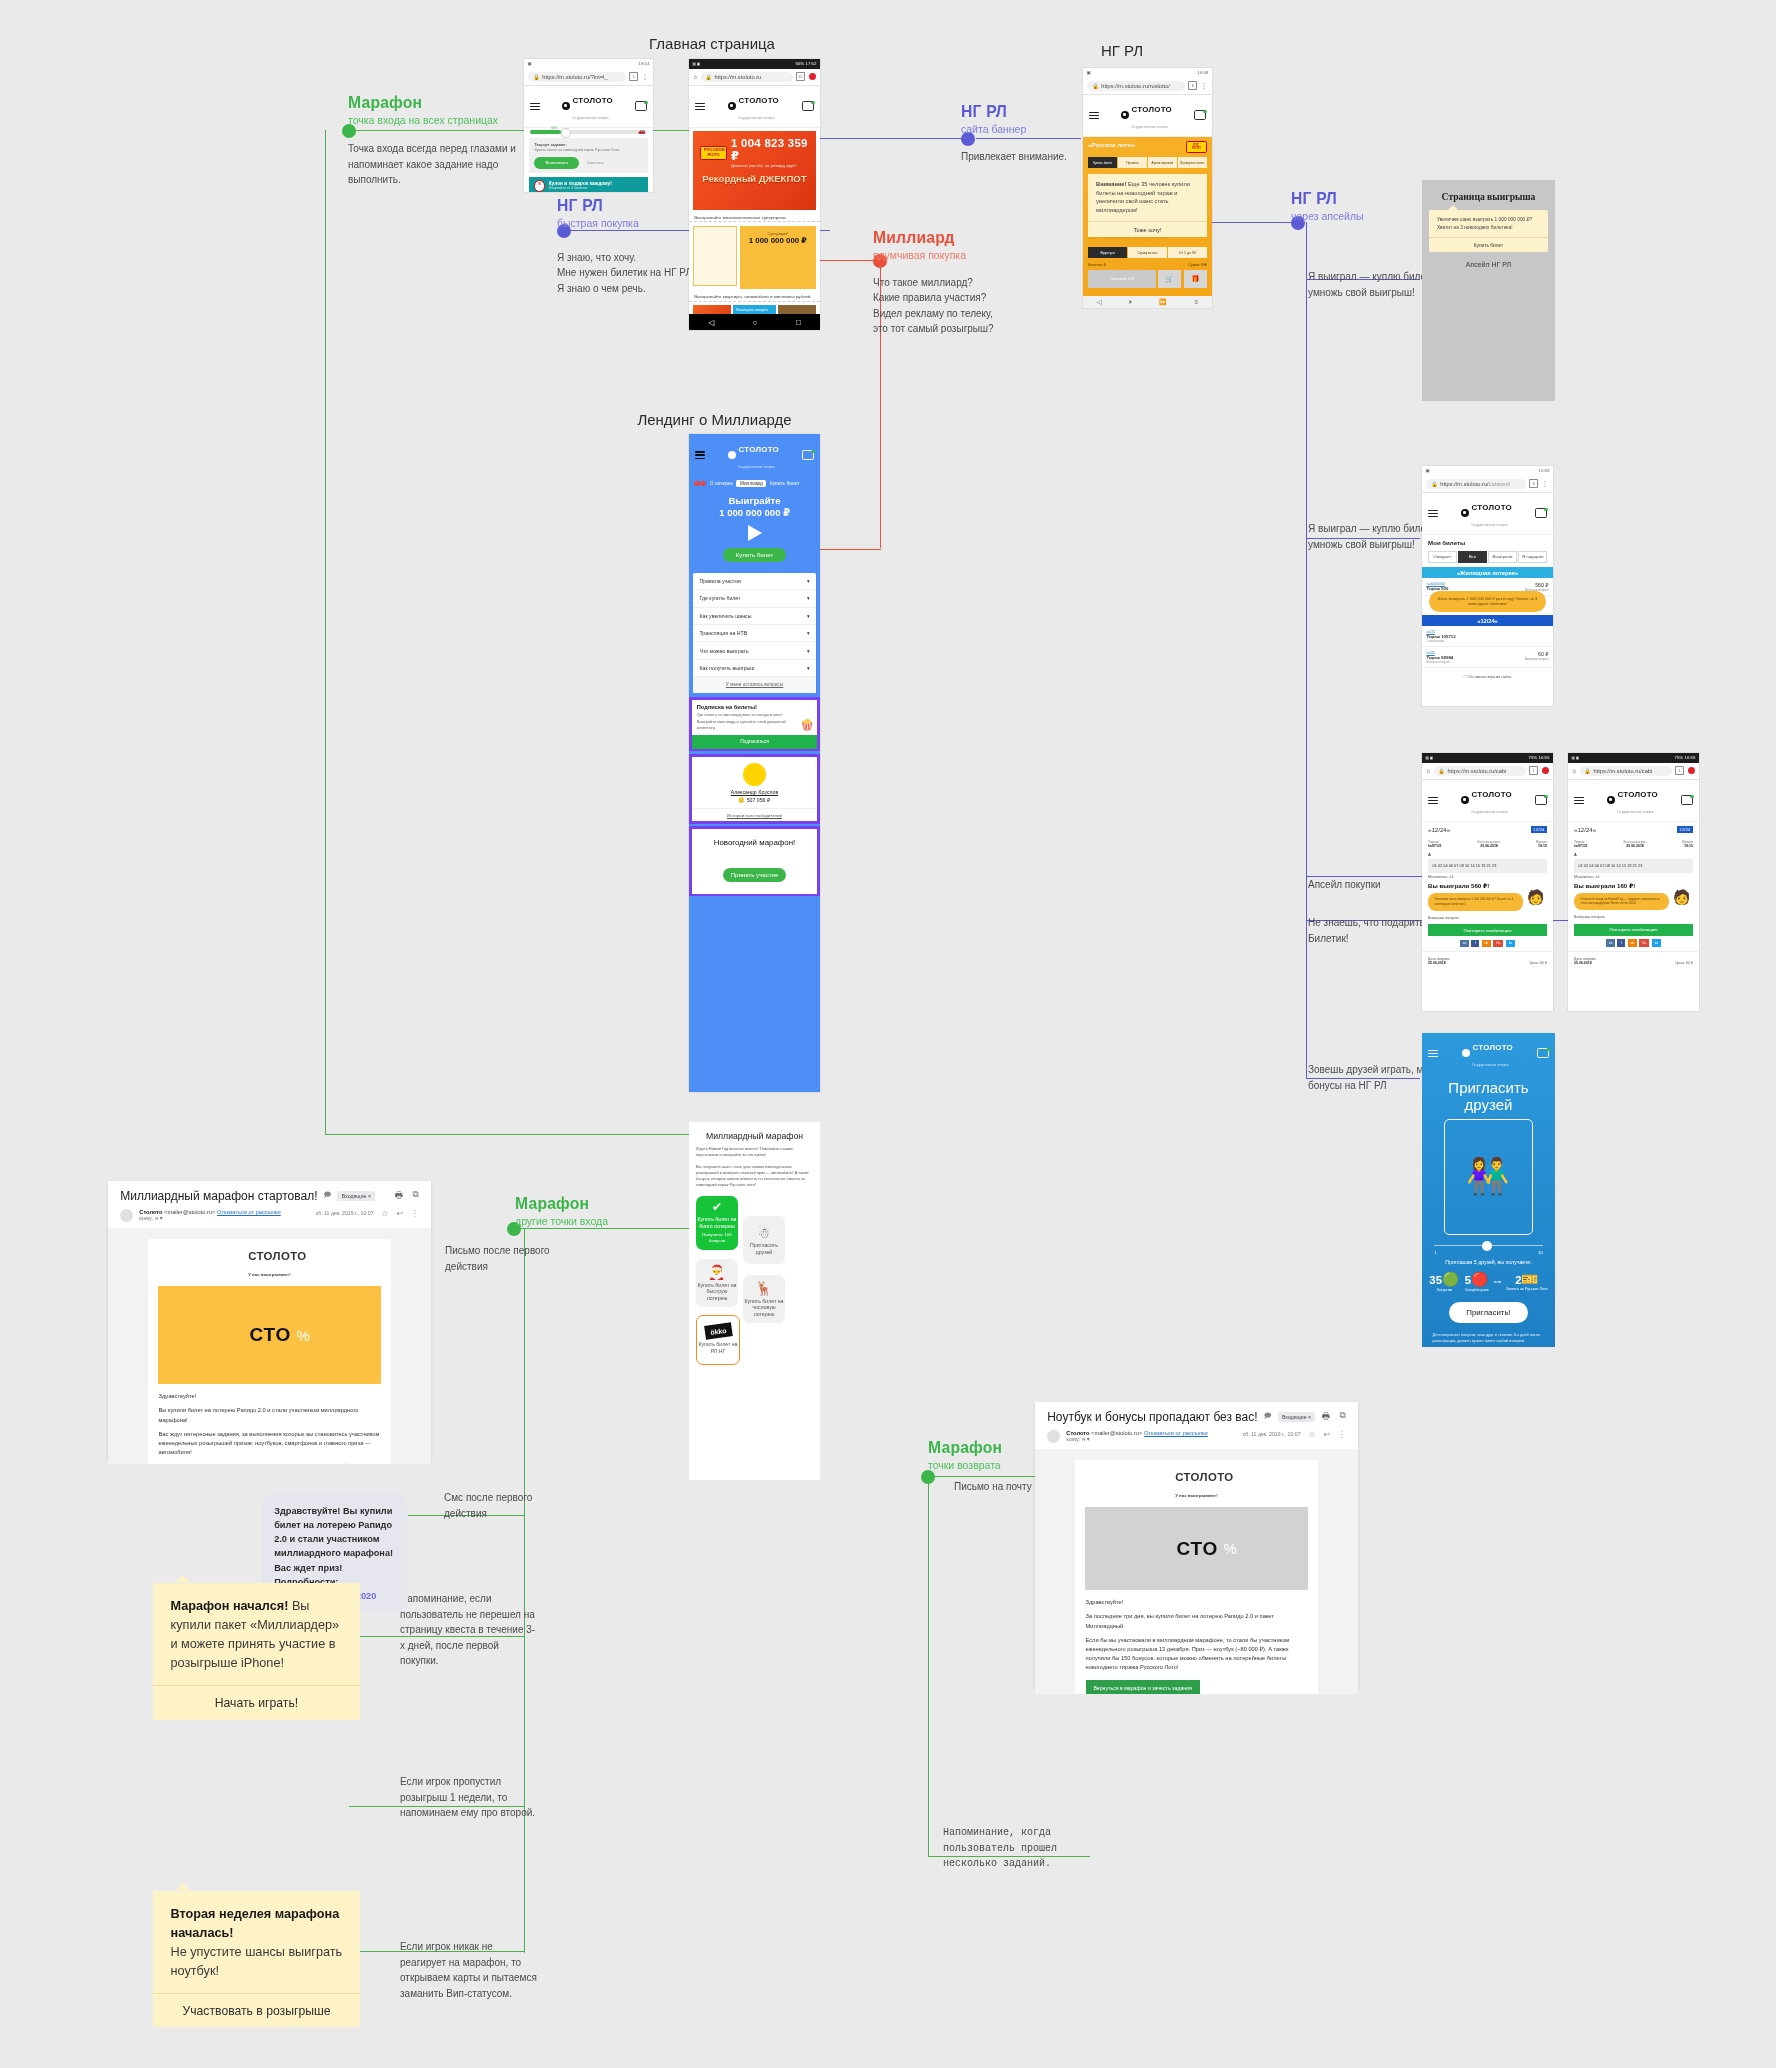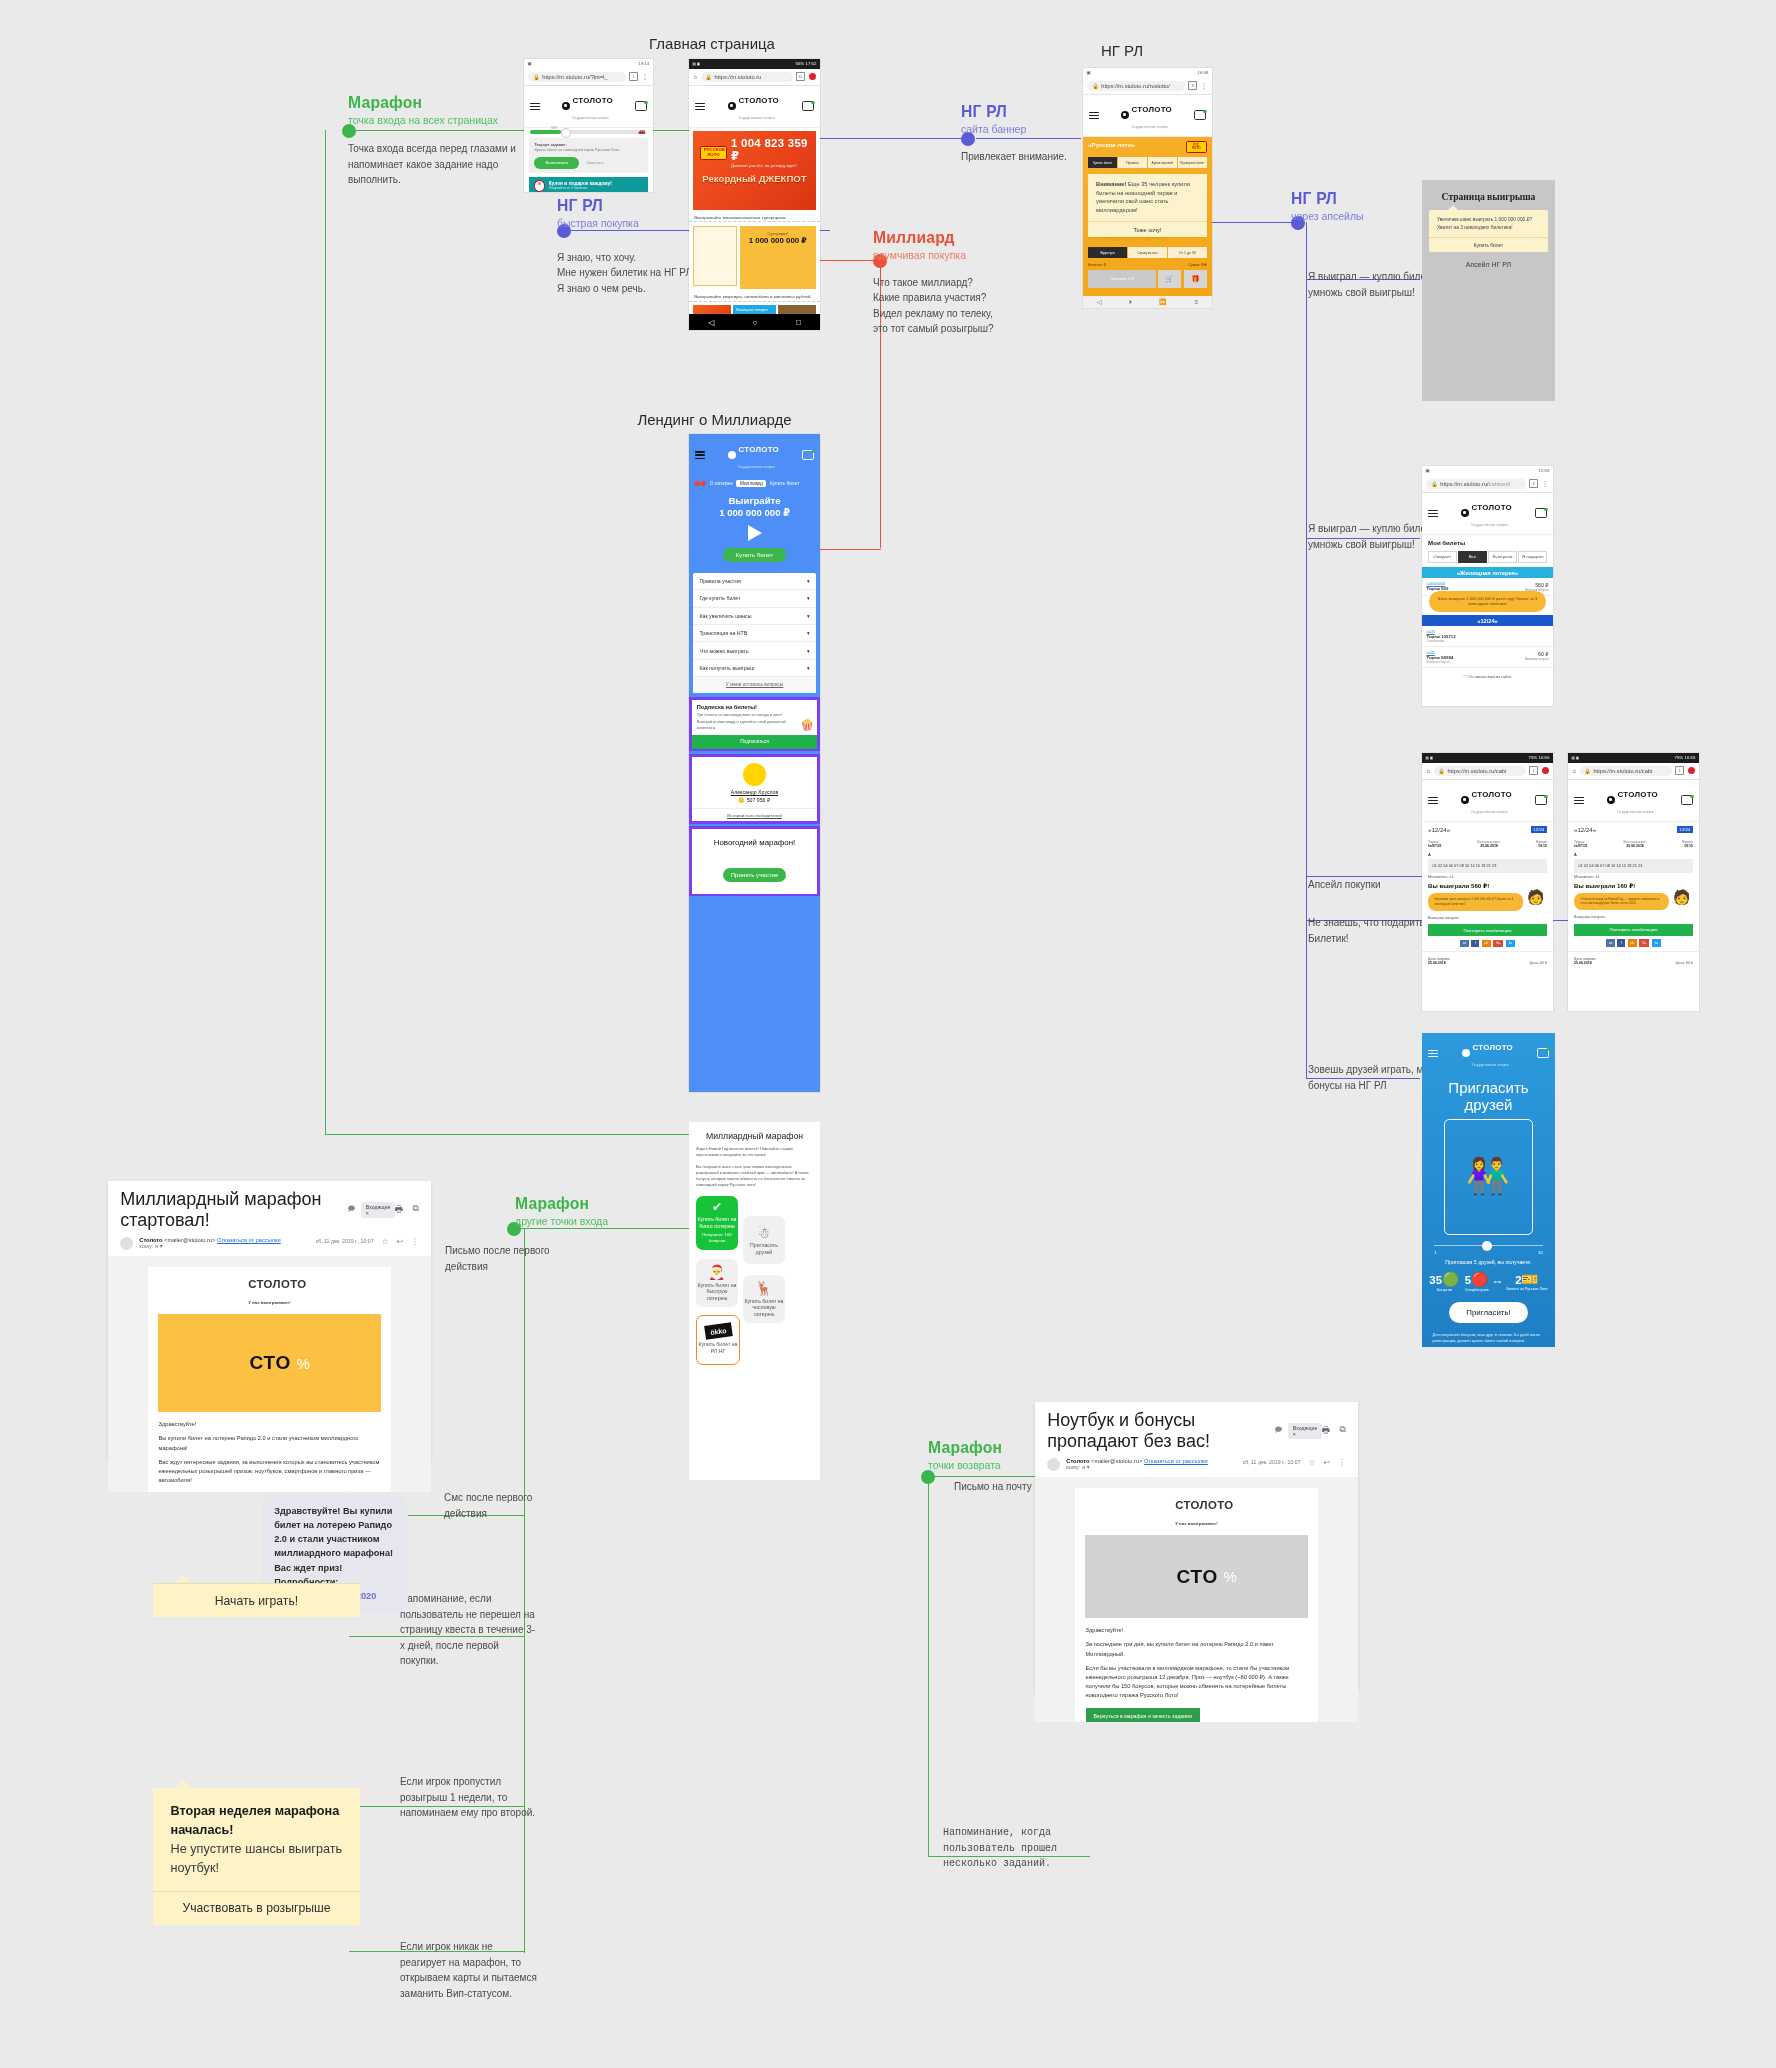"Миллиардный марафон стартовал!" .mail-subj { font-size: 18px -> 12px }
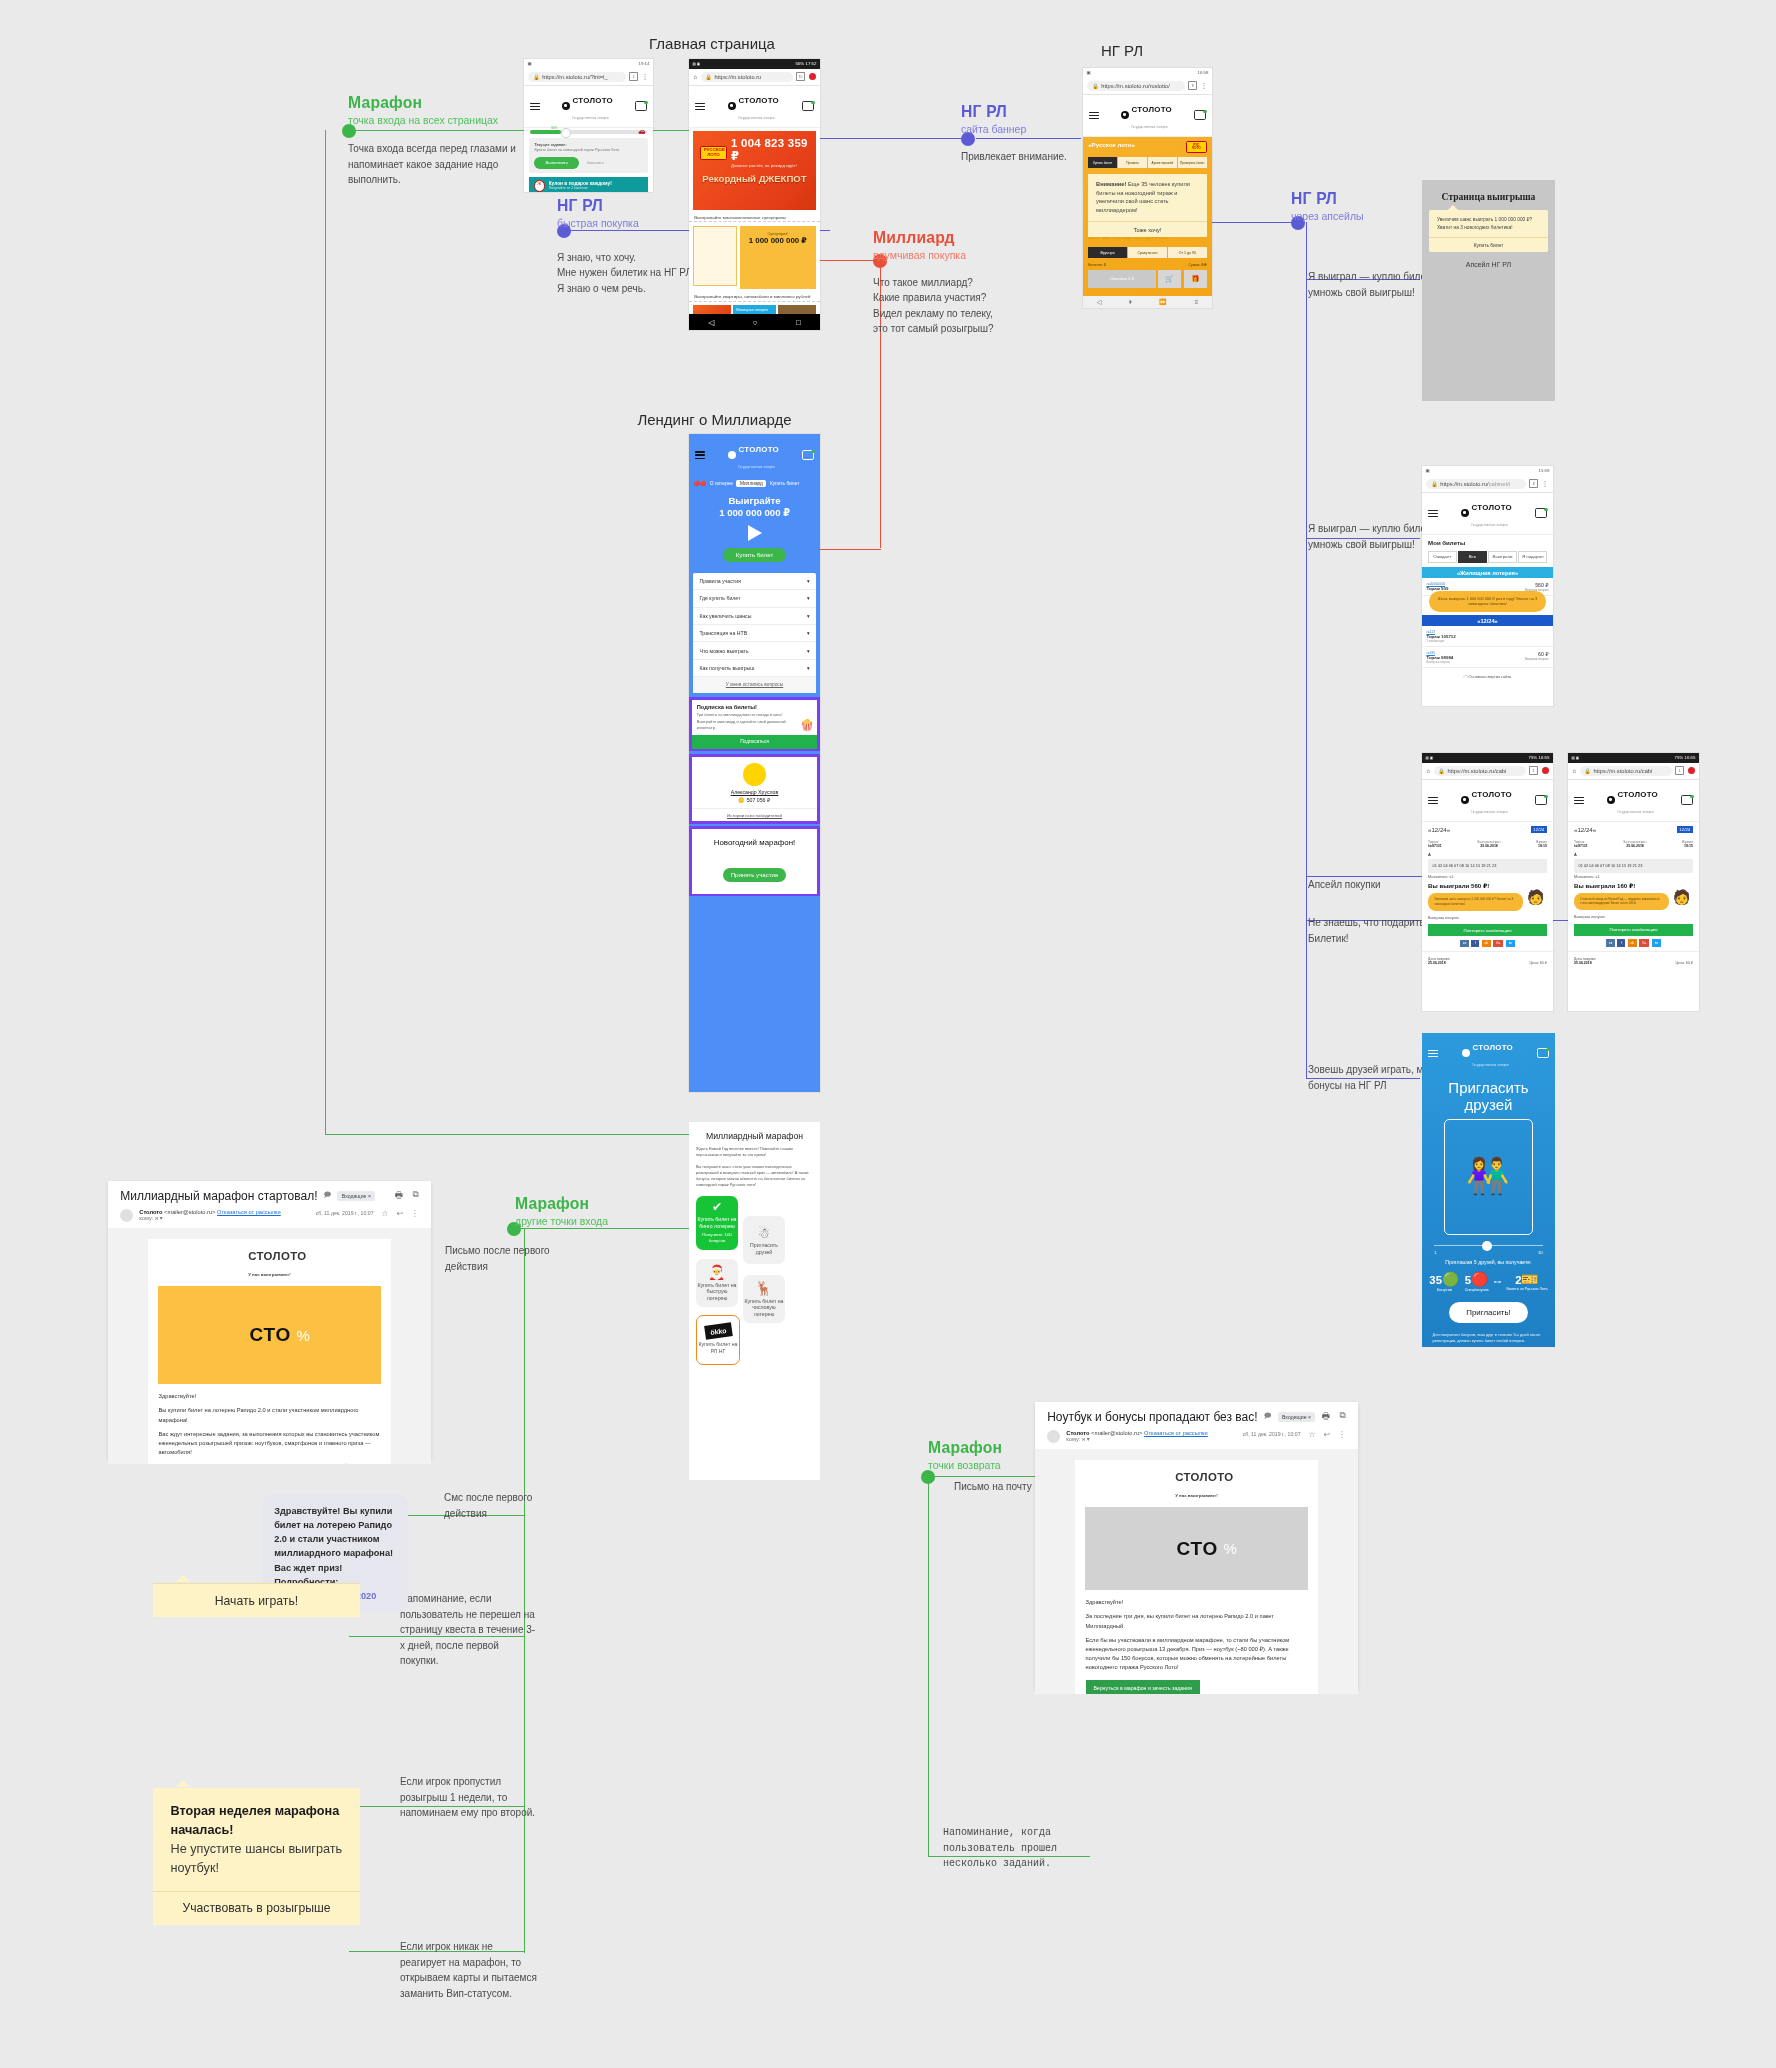"Марафон начался! Вы купили пакет" div.body { html: none -> <div><b>Марафон начался!</b><span> Вы купили пакет «Миллиардер» и можете принять участие в розыгрыше iPhone!</span></div> }
